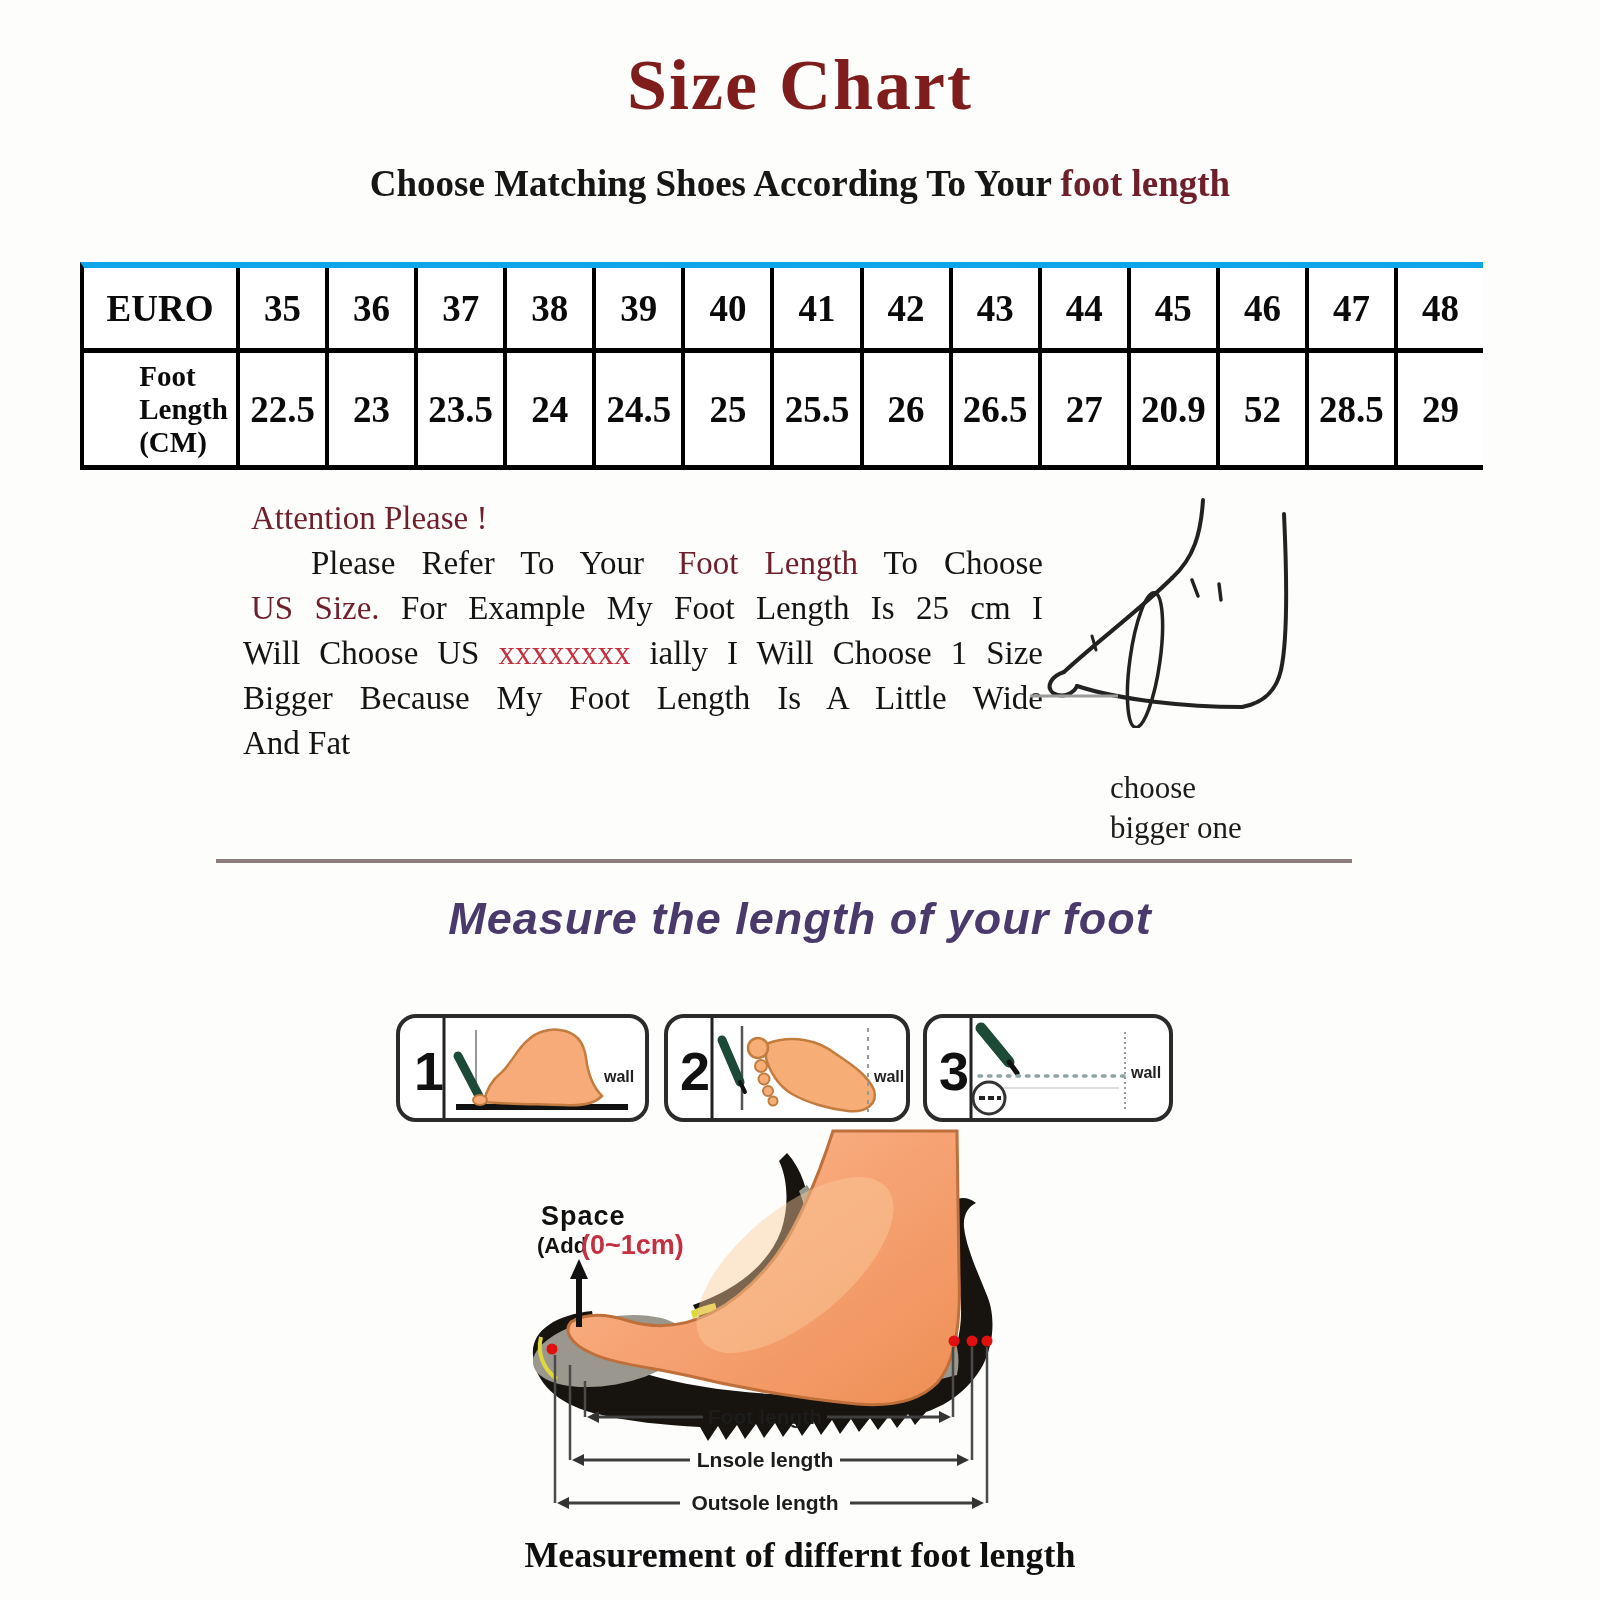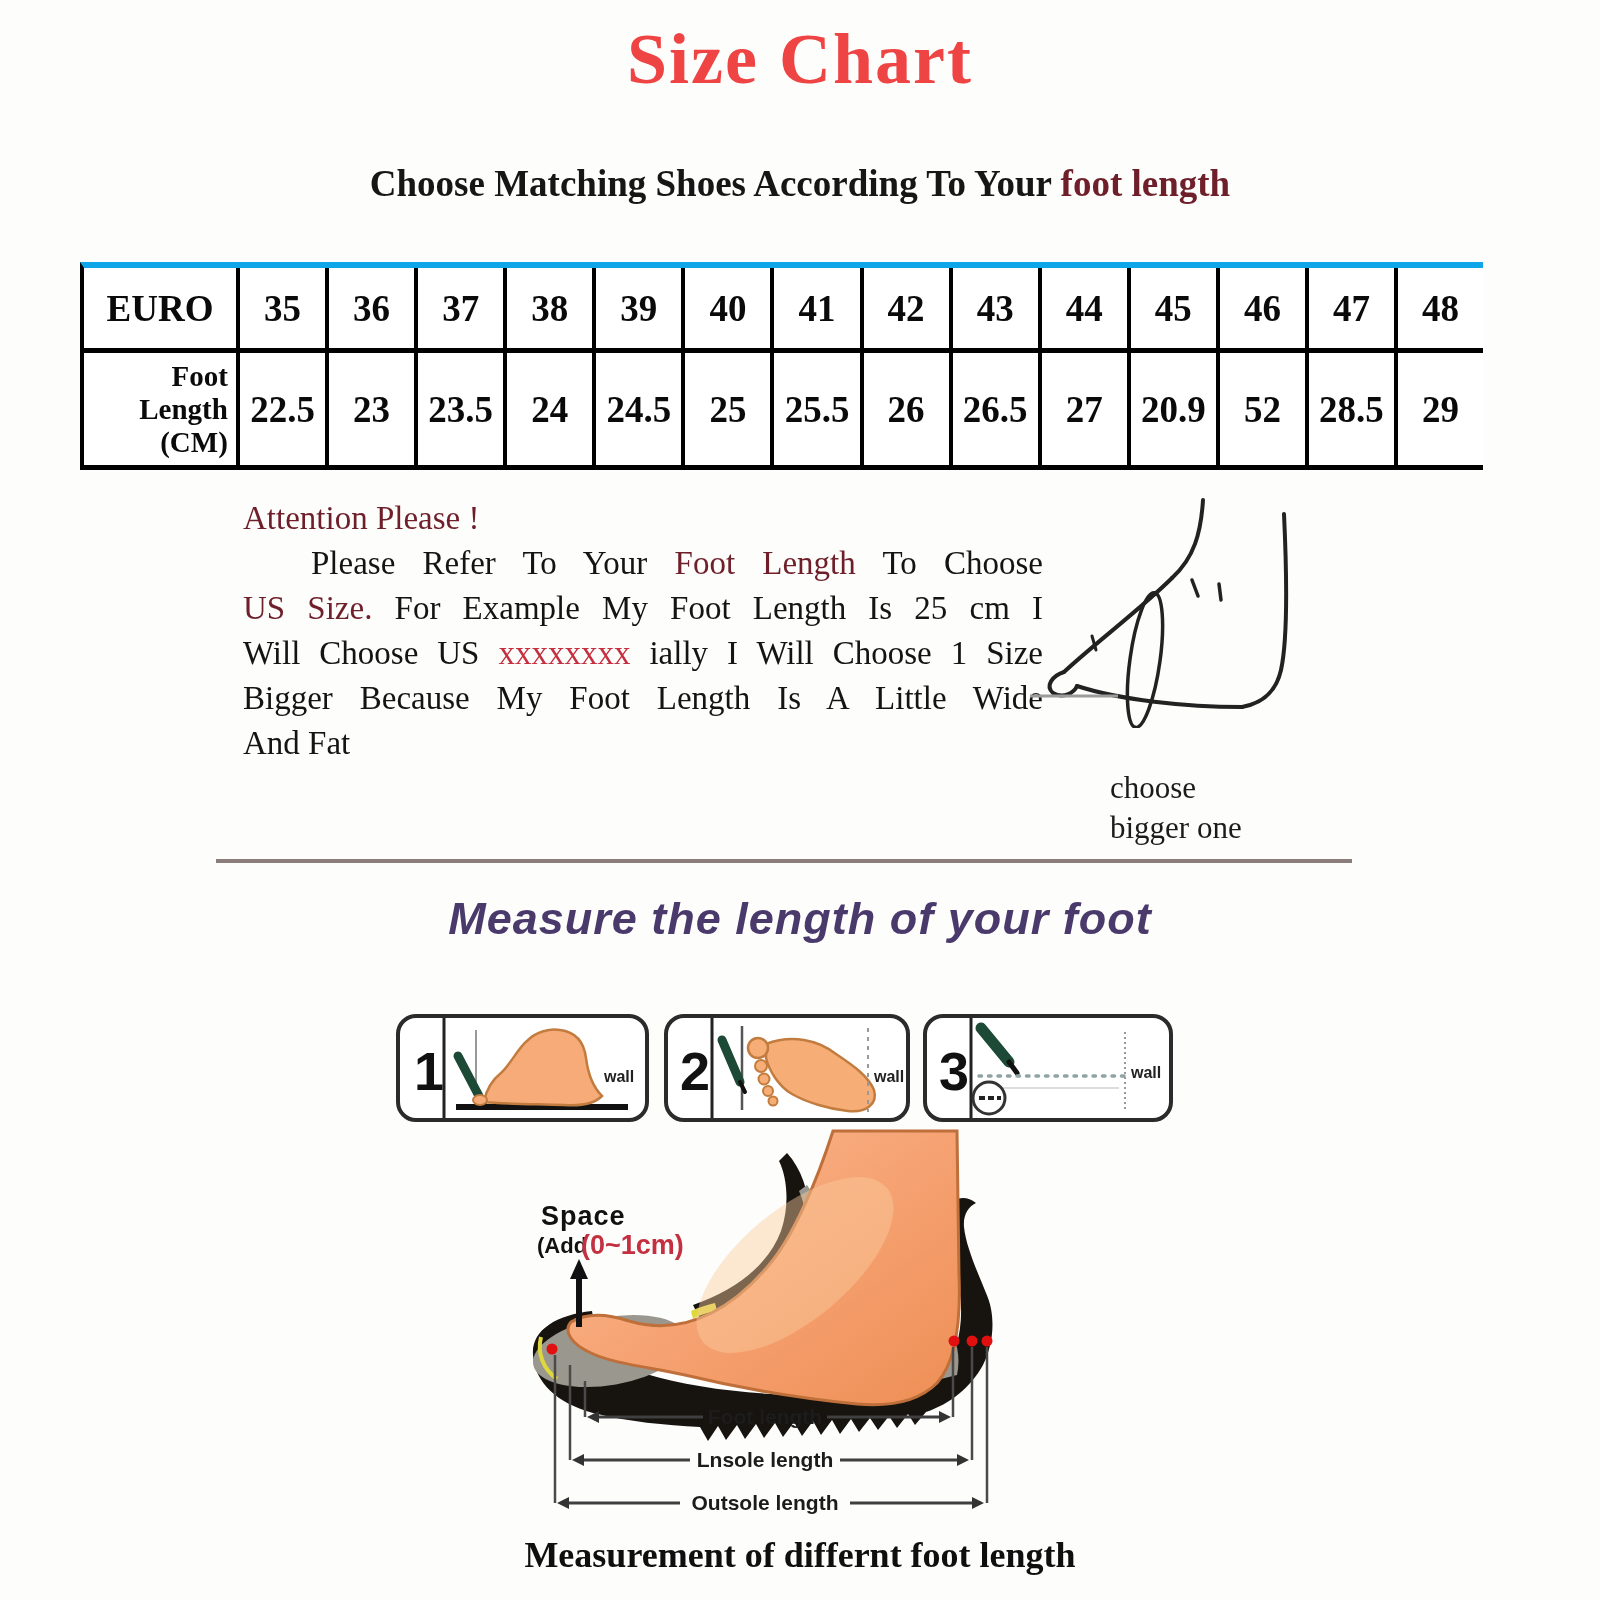"Size Chart" .title { color: #ef4444 -> #7f1d1d; top: 18px -> 44px }
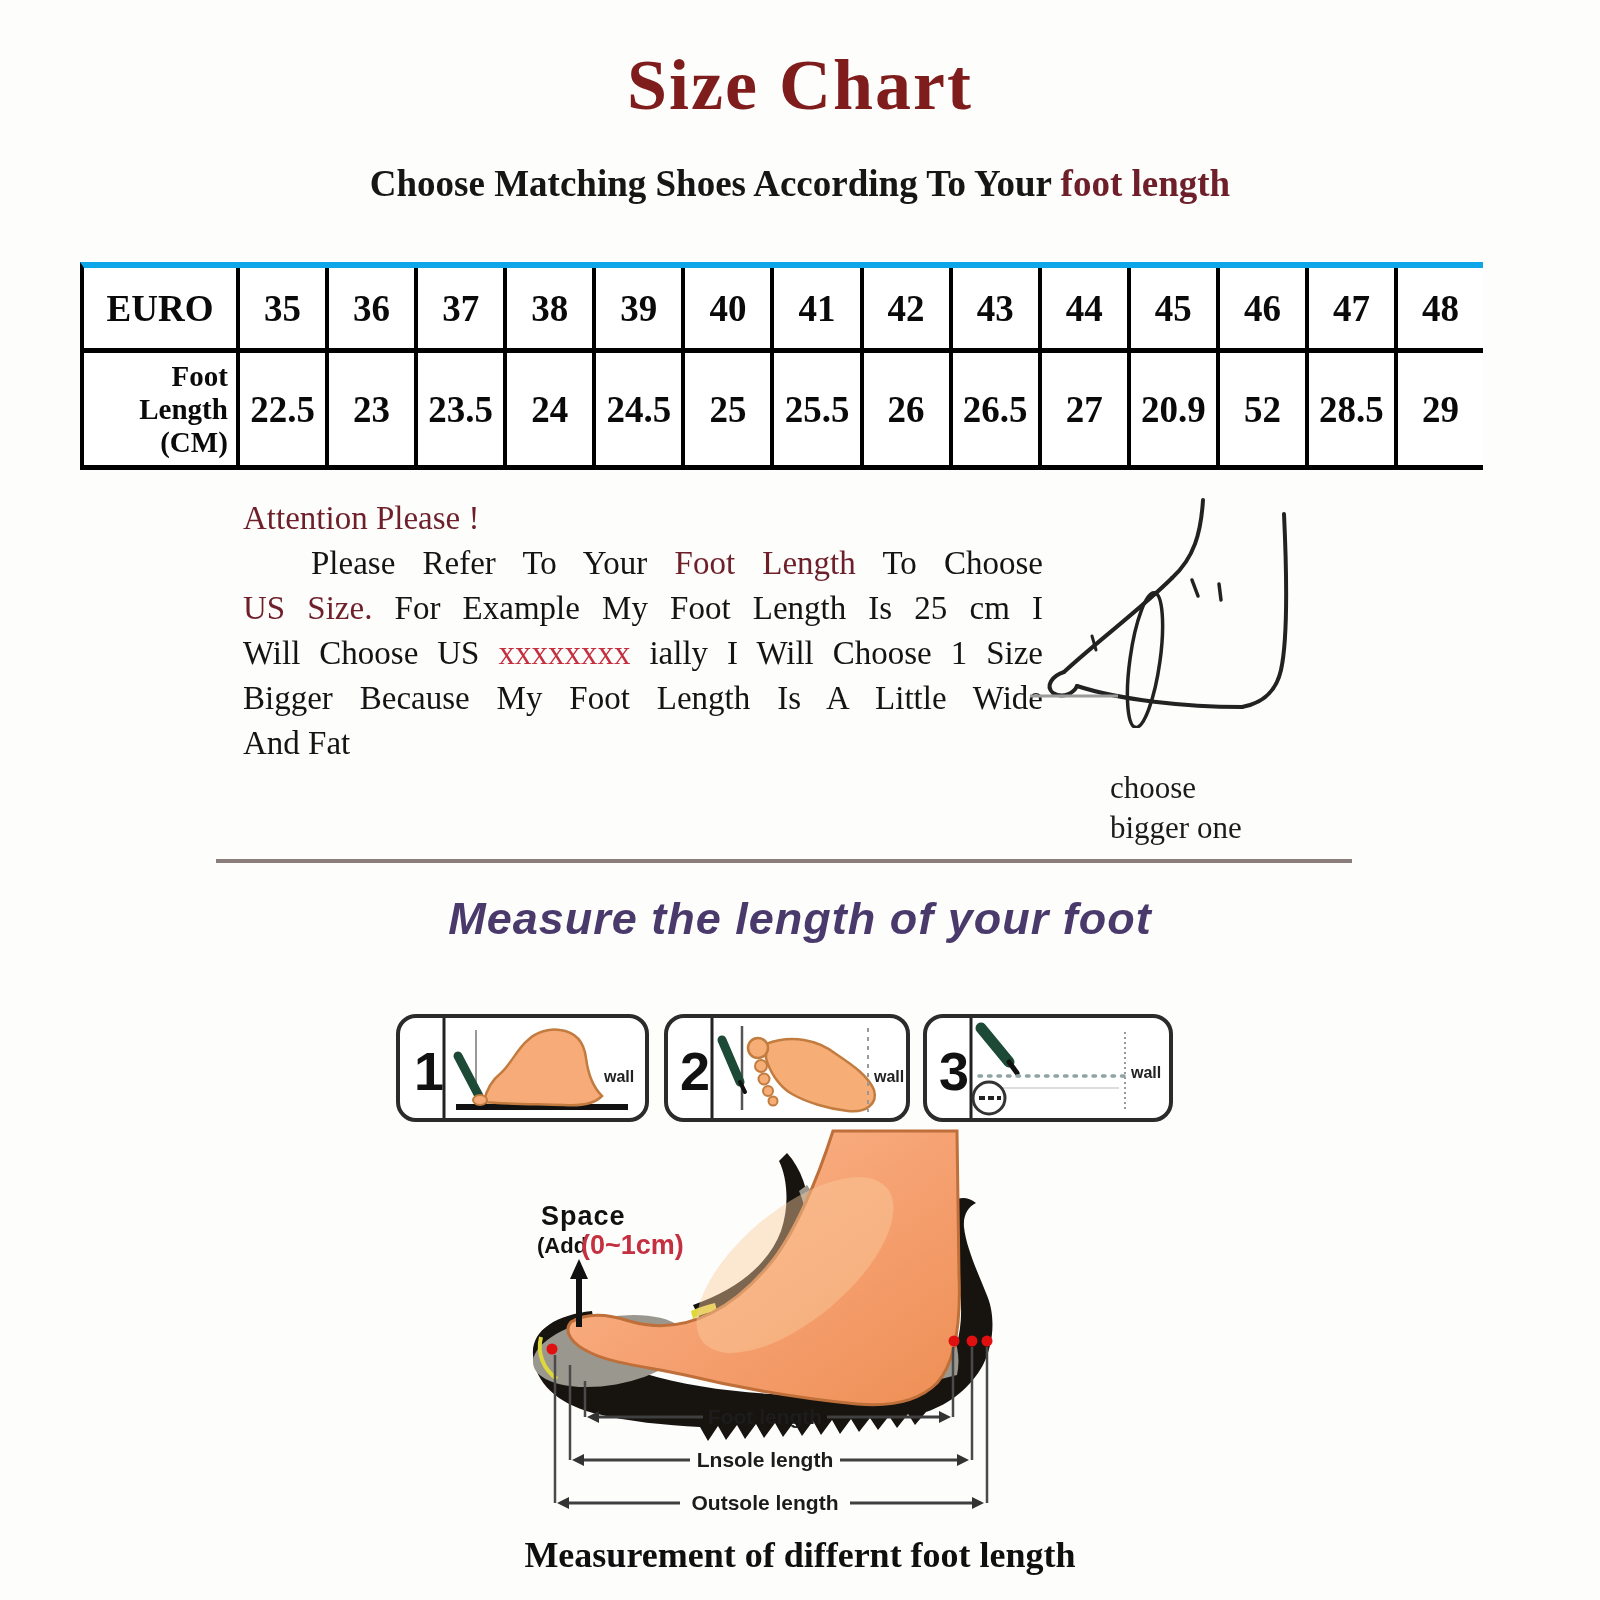"Foot" .r2 .cell.label { text-align: right -> left }
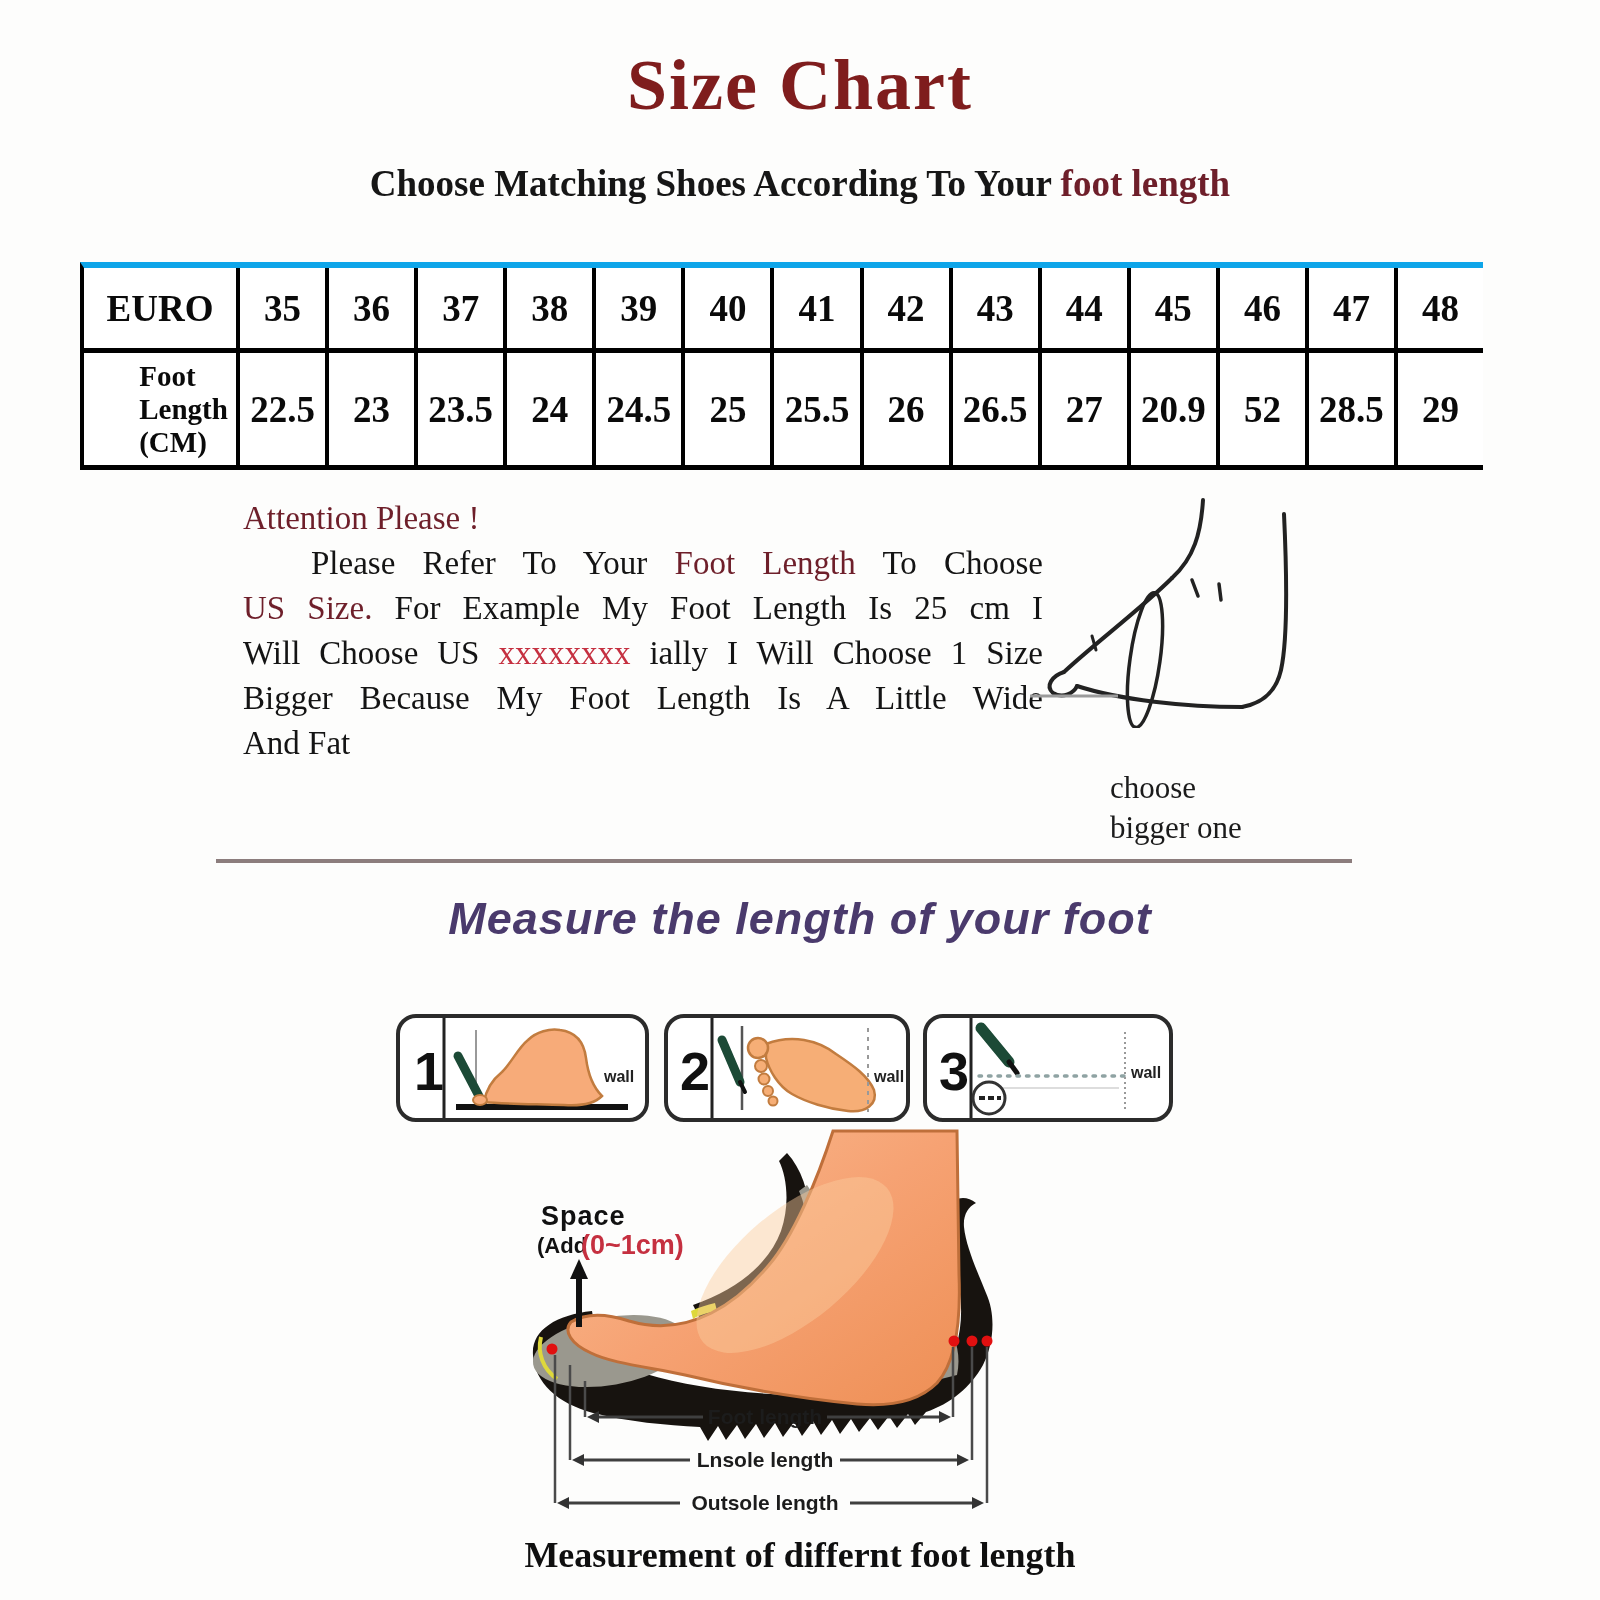"Attention Please !" .c-maroon { margin-left: none -> 8px }
